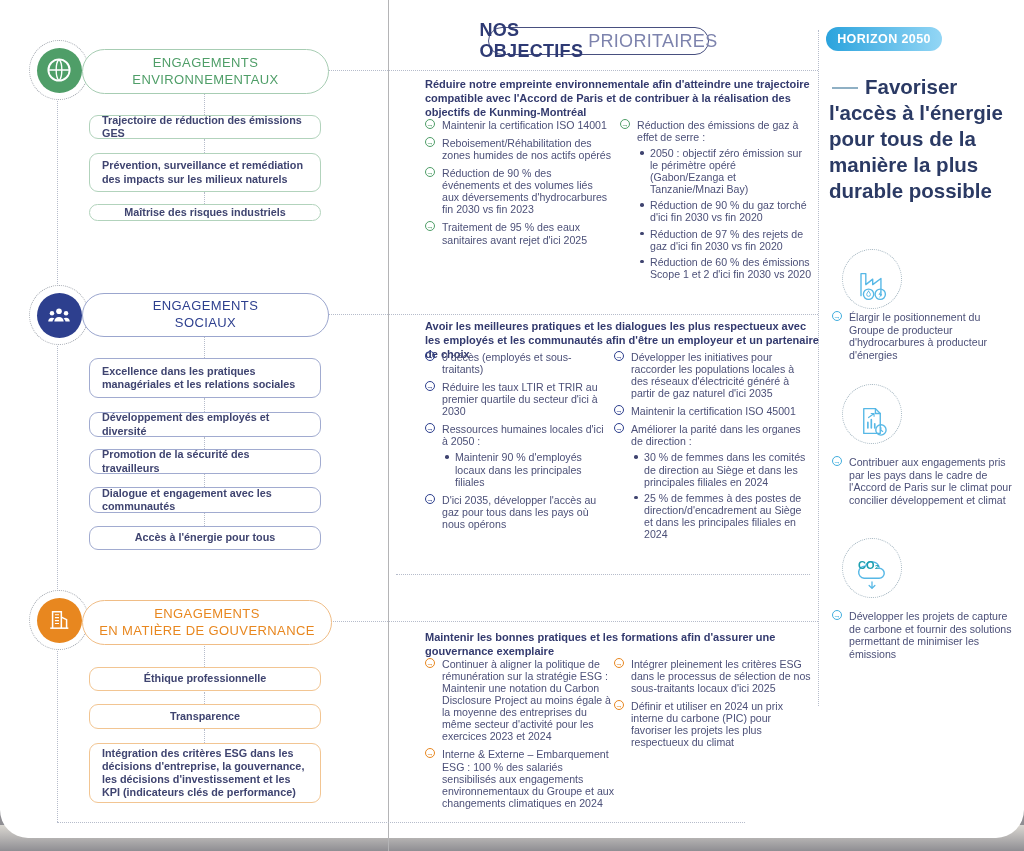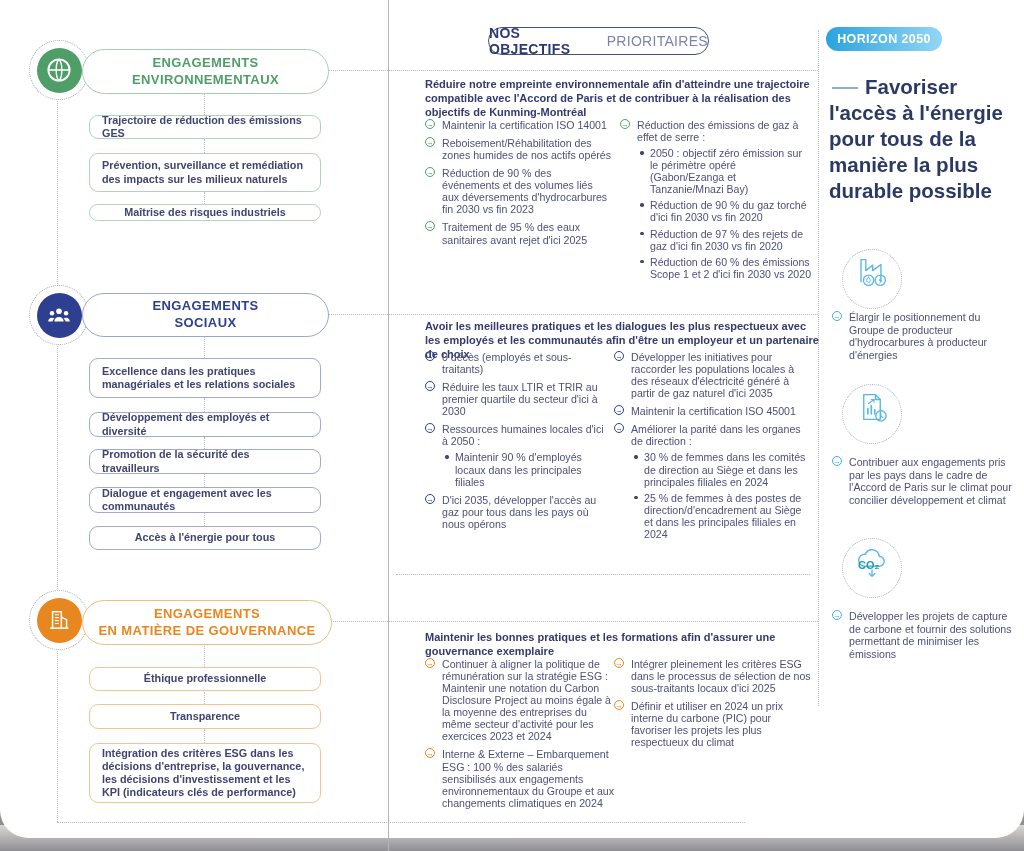"NOS OBJECTIFS" .mid-pill { font-size: 14px -> 18px }
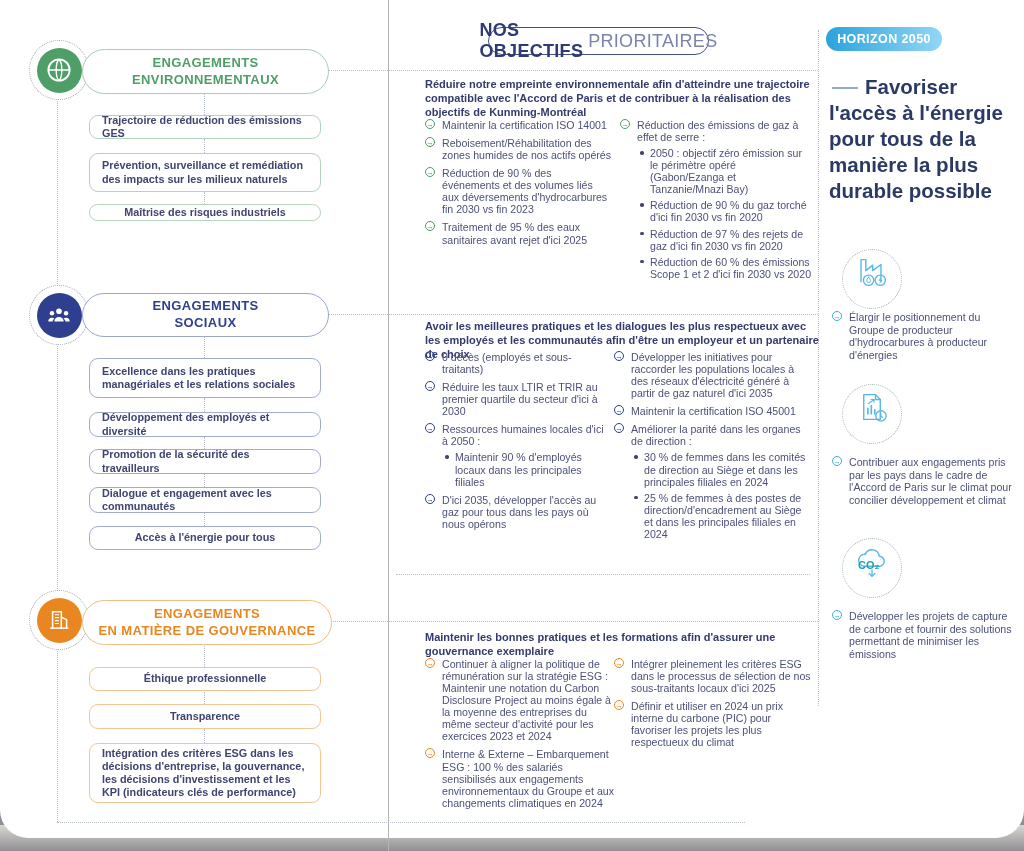"ENGAGEMENTS" .gpill { font-weight: bold -> normal }
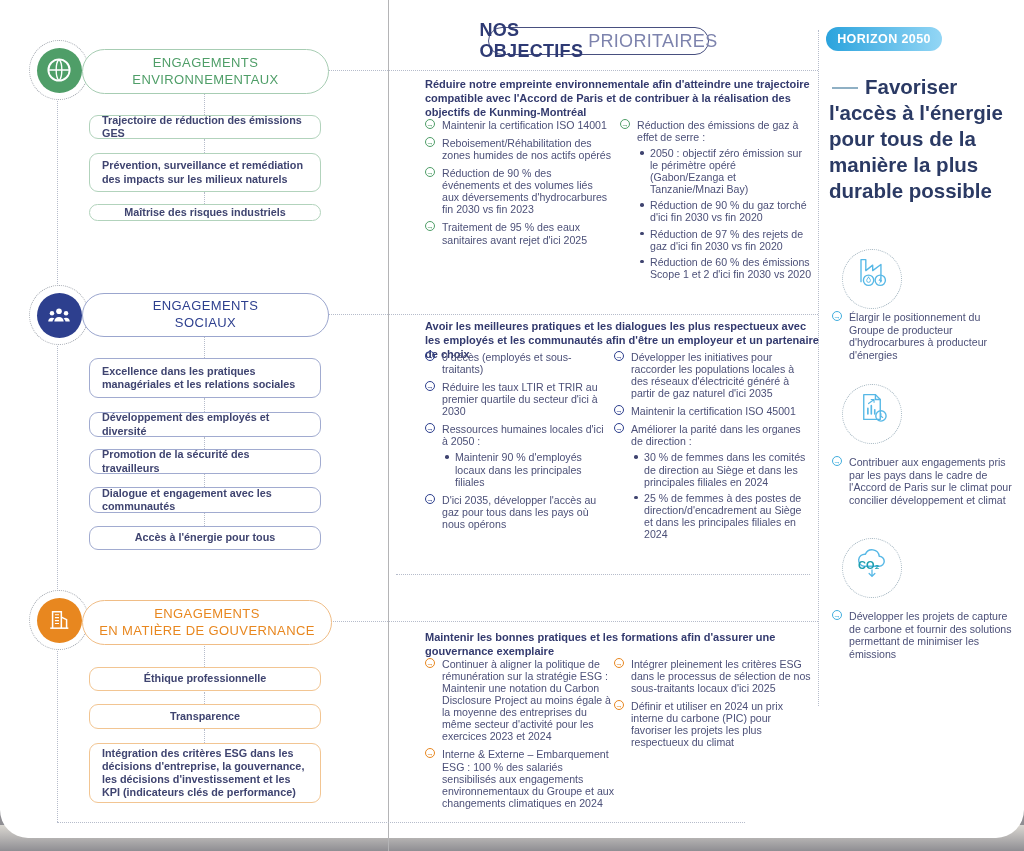"CO₂" .ricon { align-items: flex-start -> flex-end }
